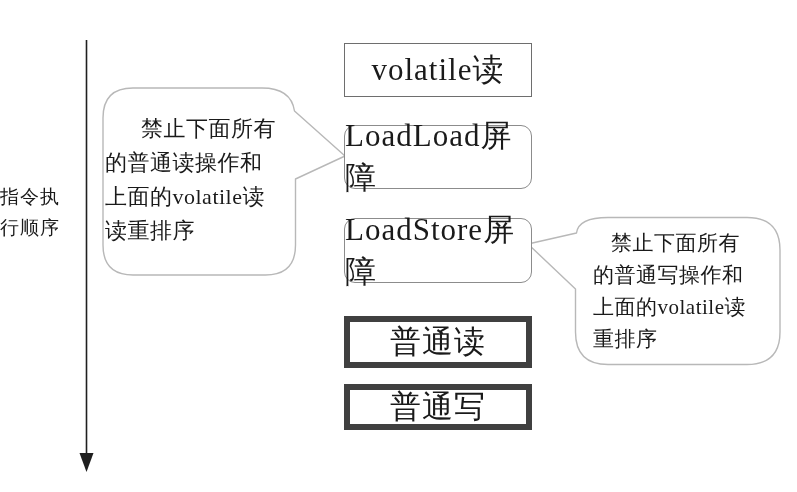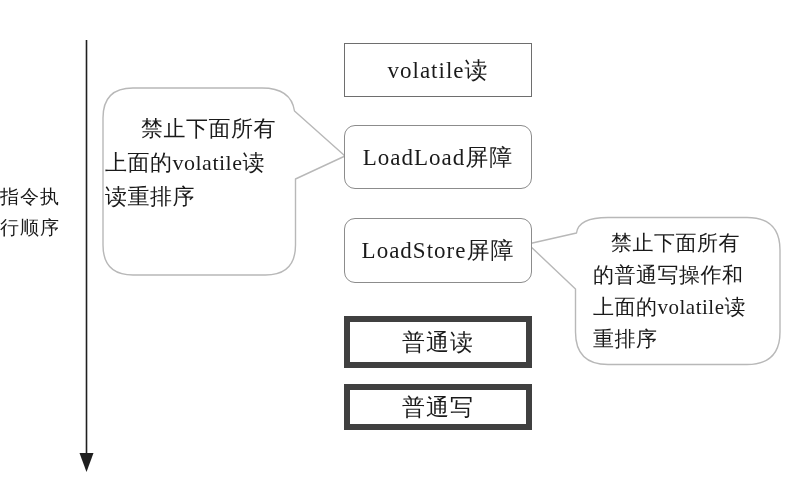"volatile读" .box { font-size: 23px -> 31px }
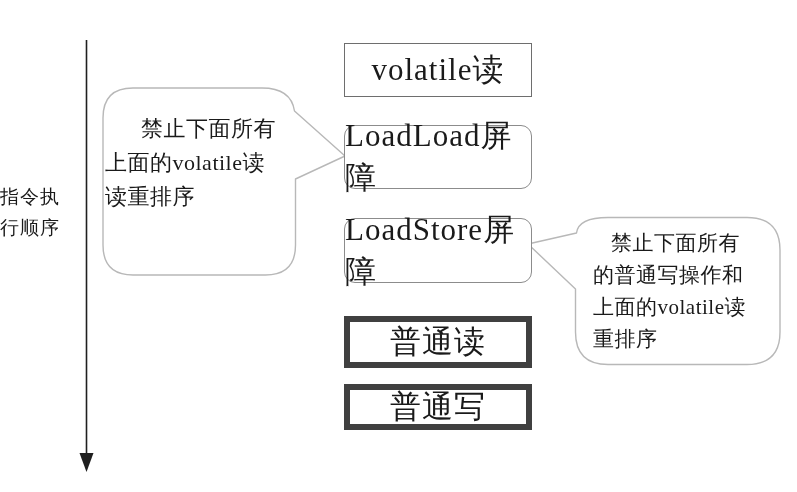"的普通读操作和" div.callout-line { html: none -> <div>的普通读操作和</div> }
